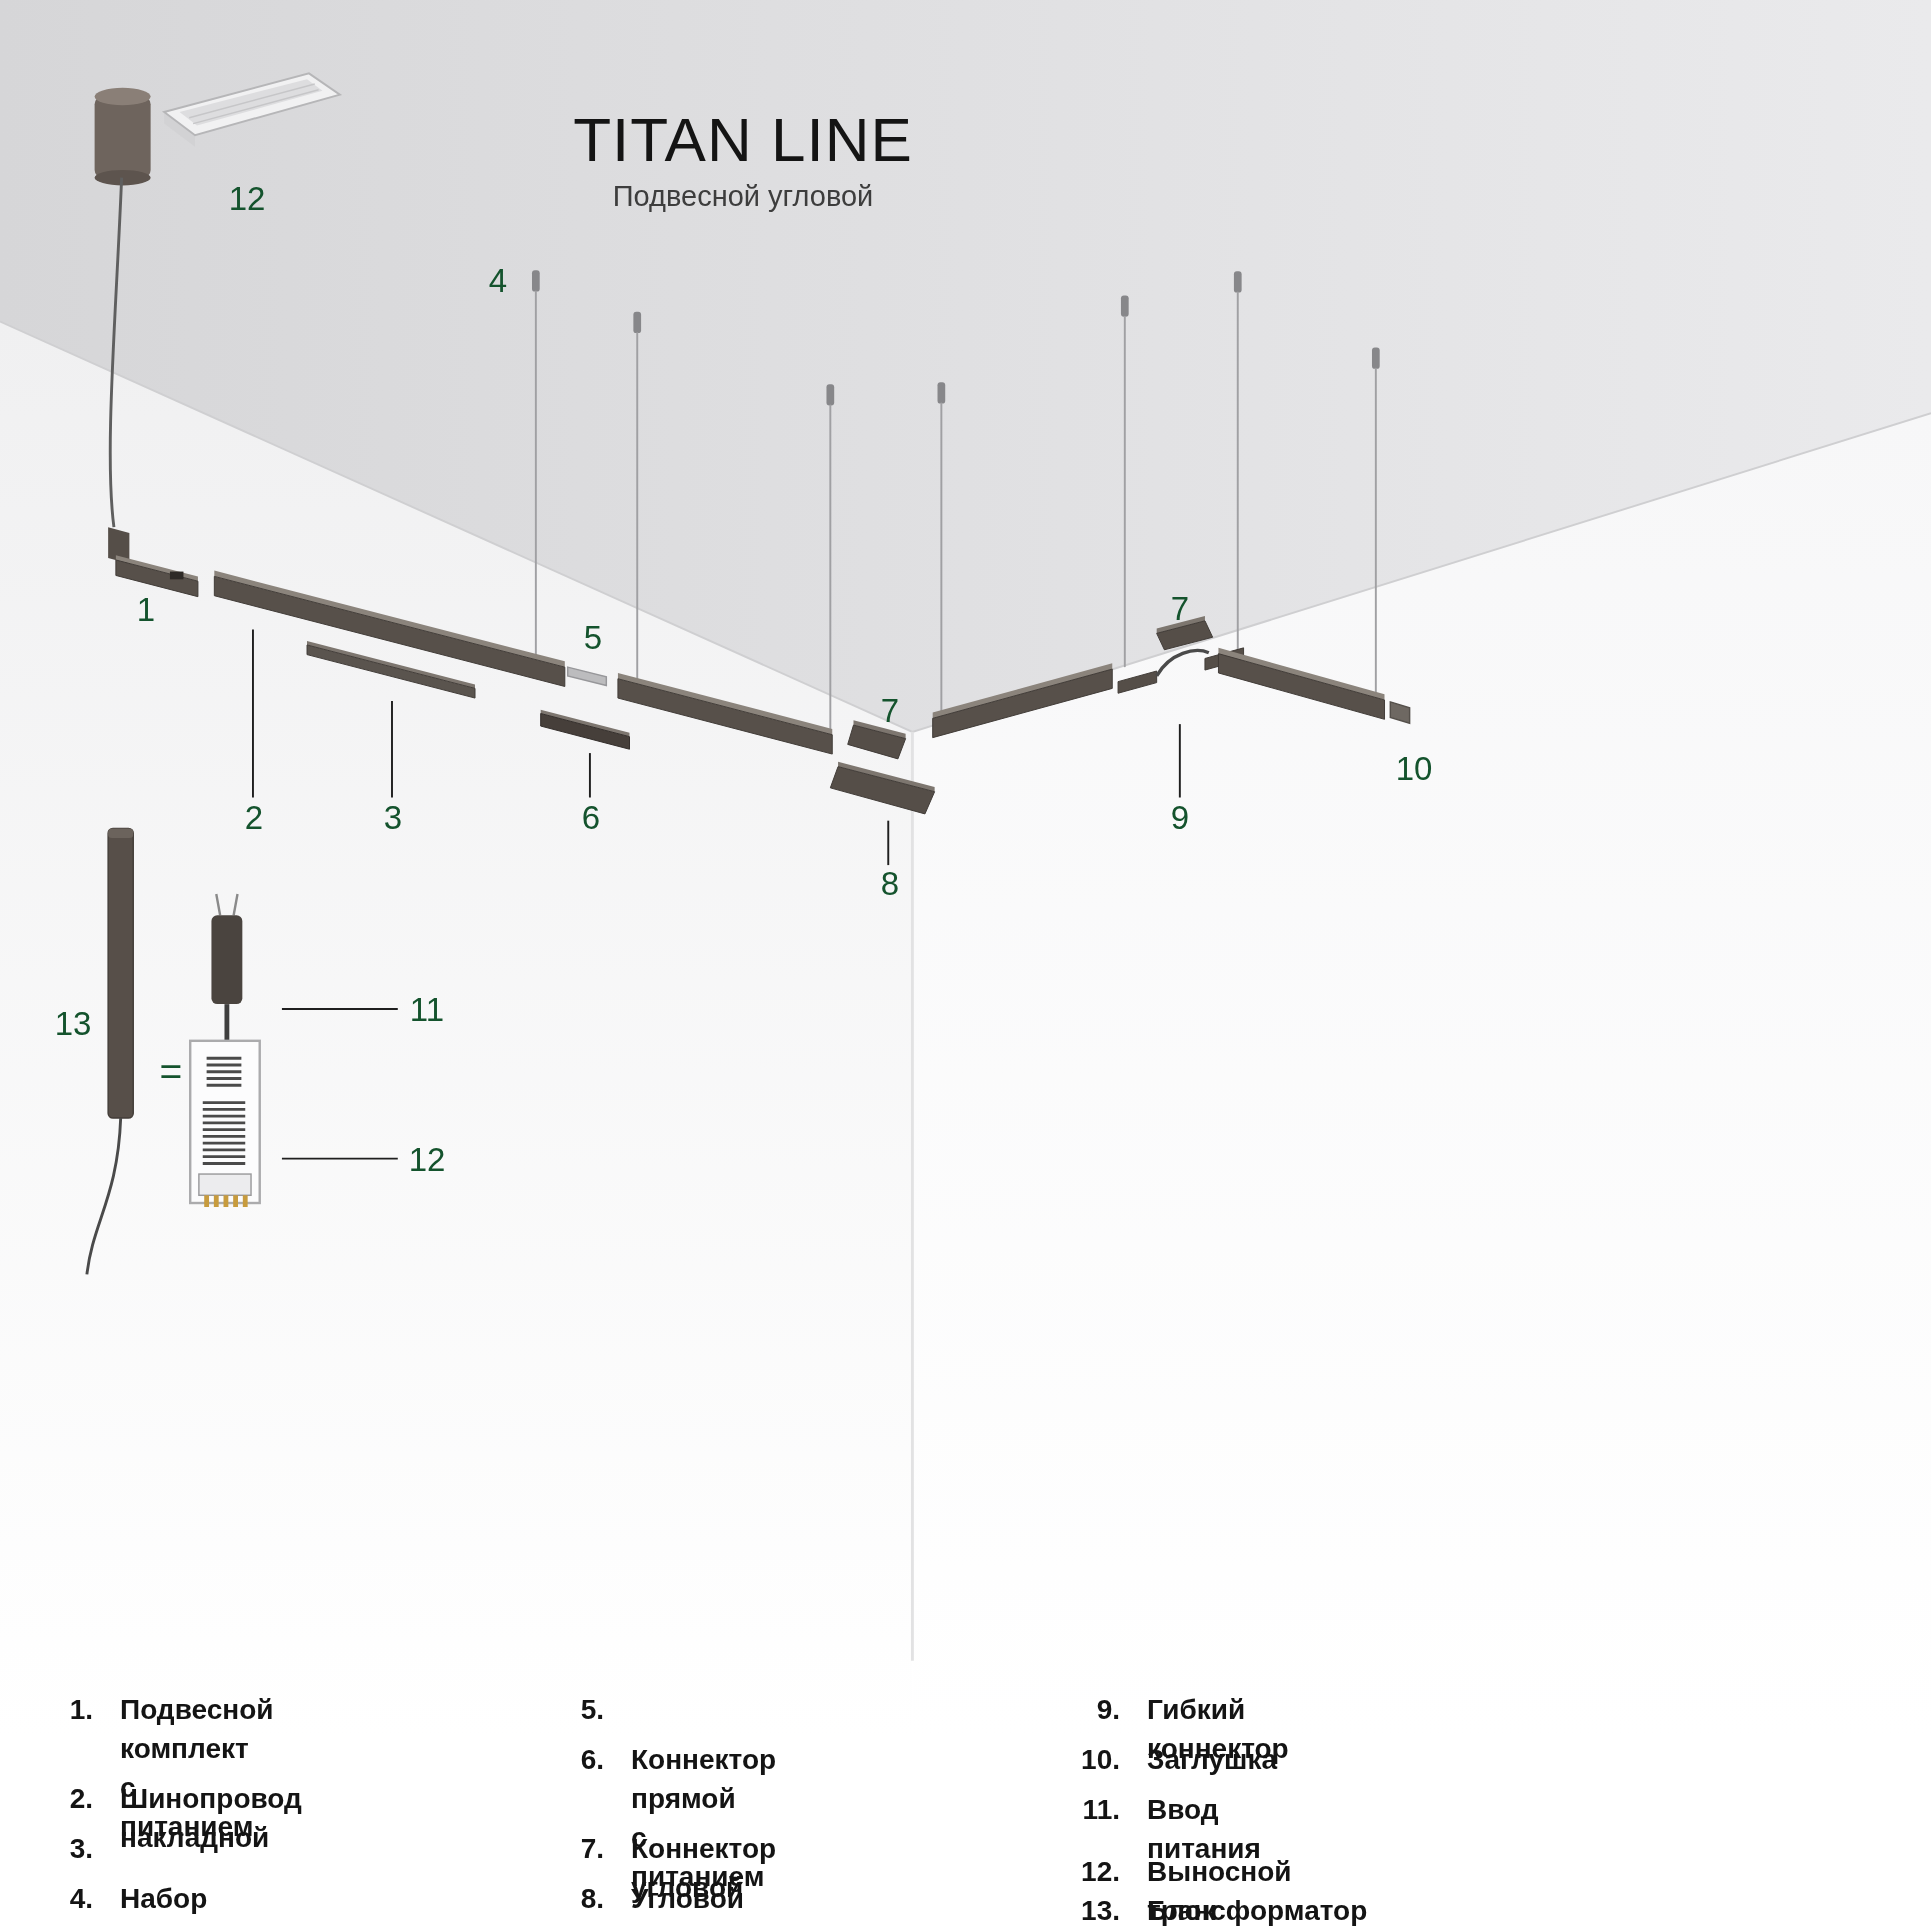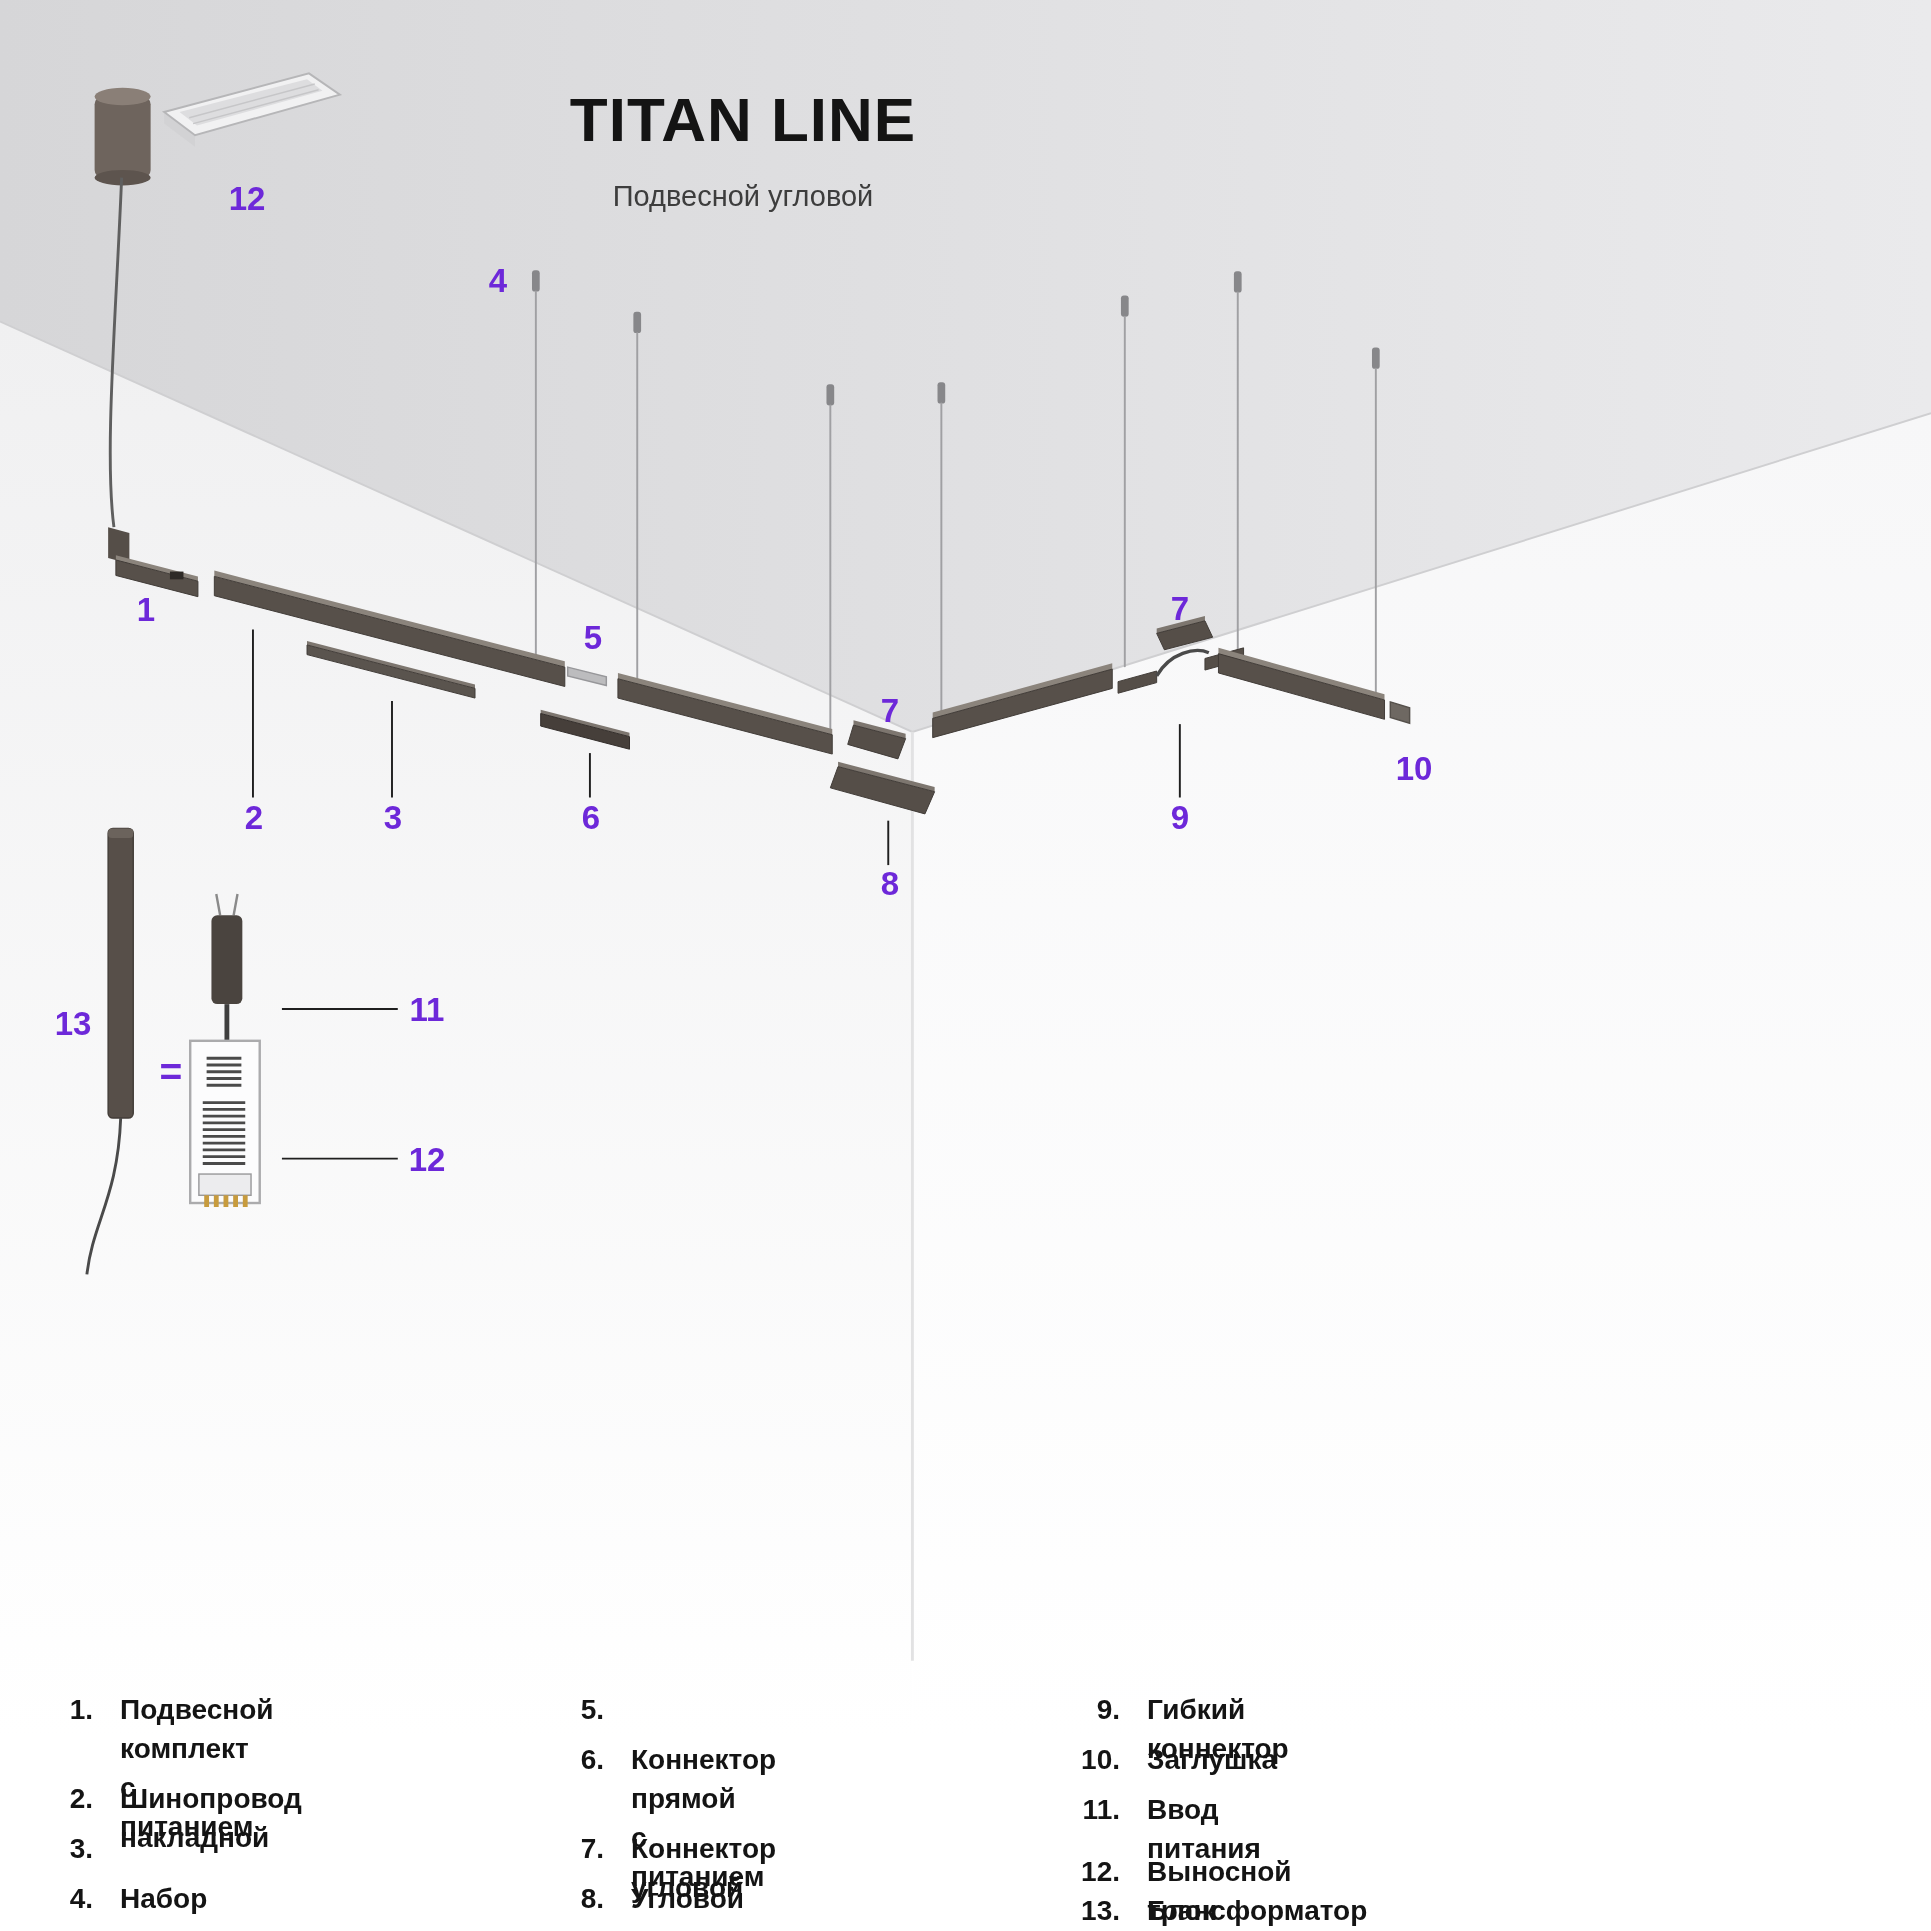"TITAN LINE" .title { font-weight: 700 -> 400; top: 84px -> 104px }
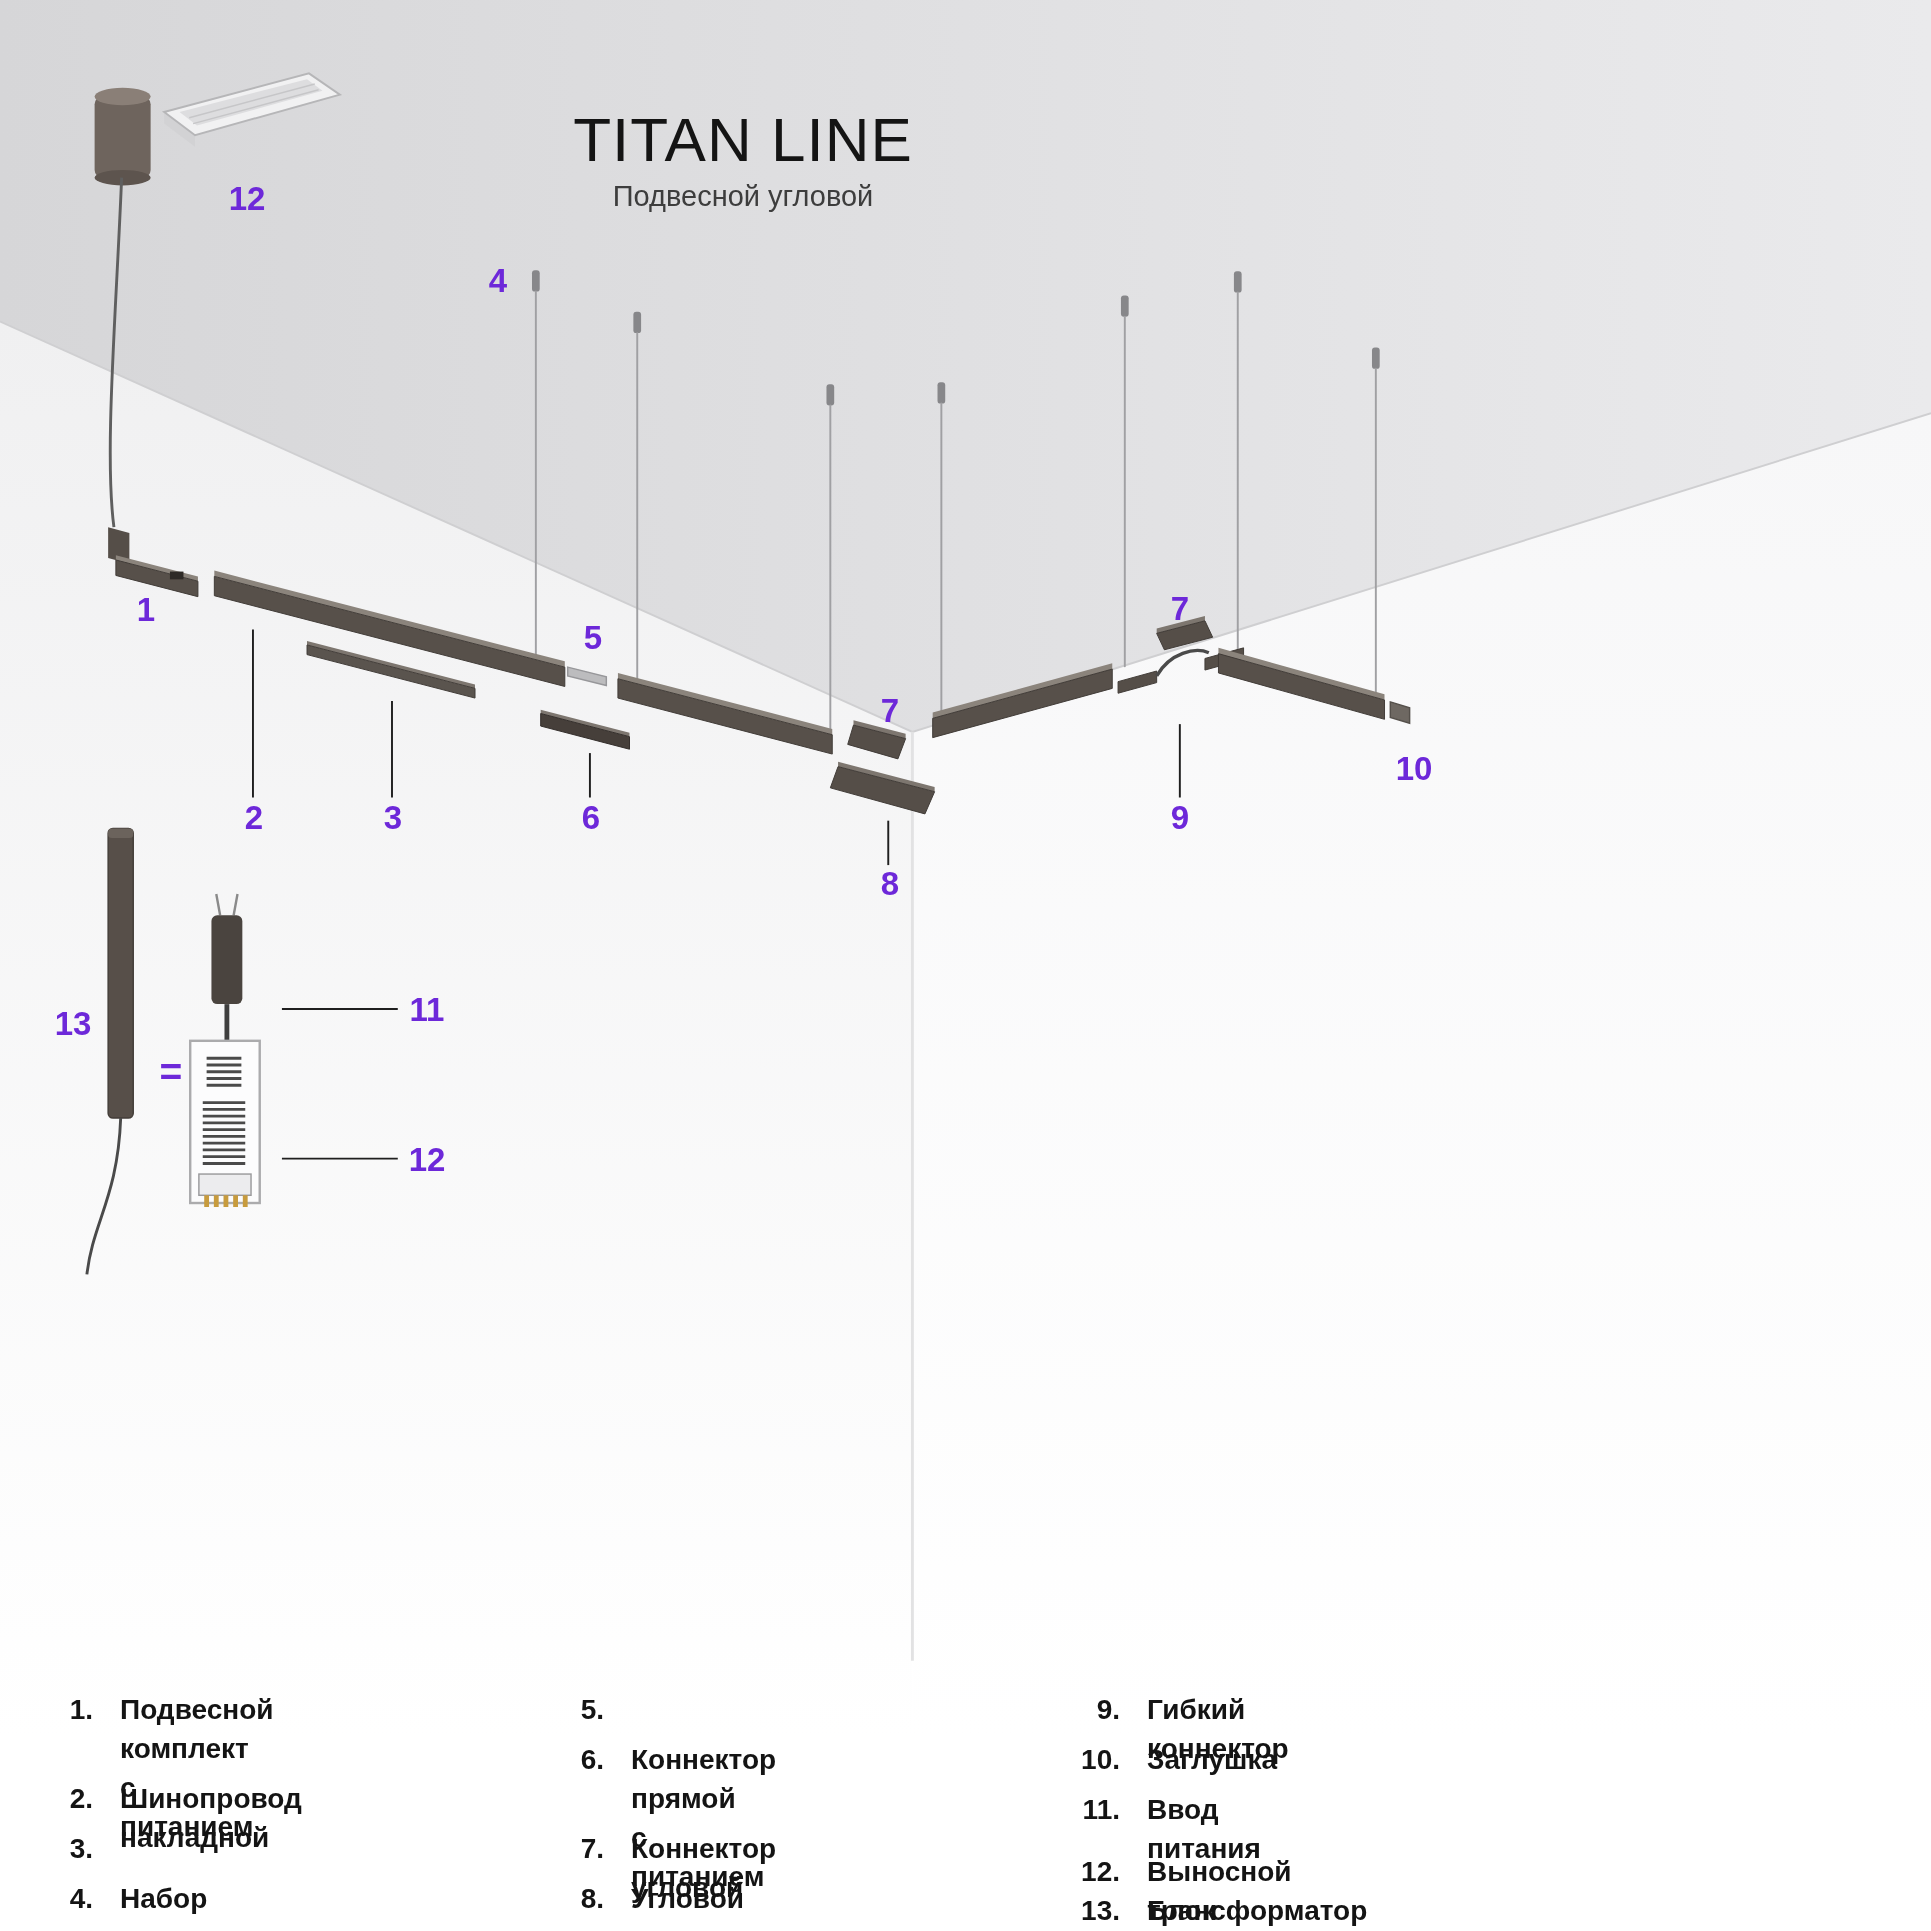"12" .callout { color: #6d28d9 -> #14532d; font-weight: 700 -> 400 }
